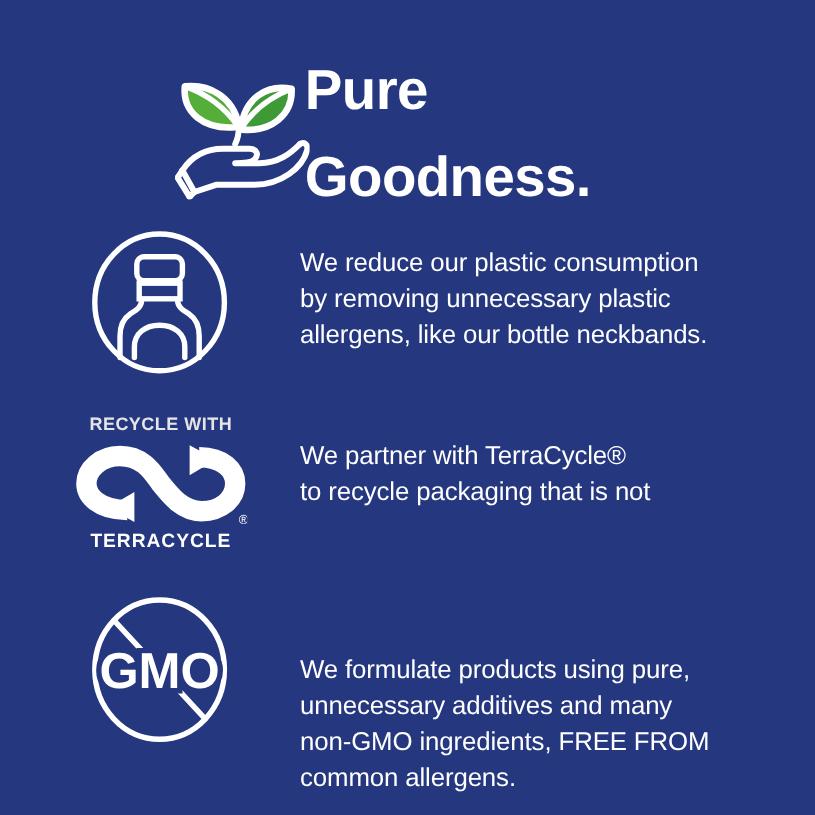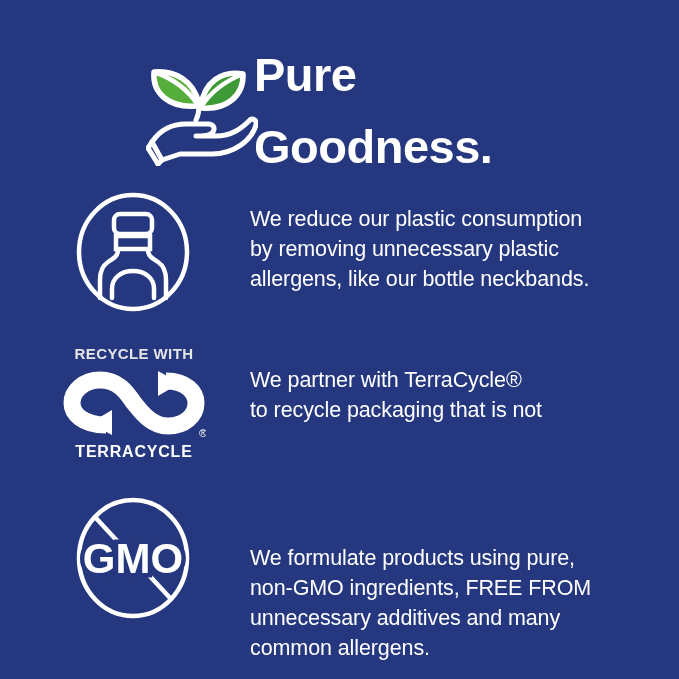"non-GMO ingredients, FREE FROM" span.line { order: before "unnecessary additives and many" -> after "unnecessary additives and many" }
